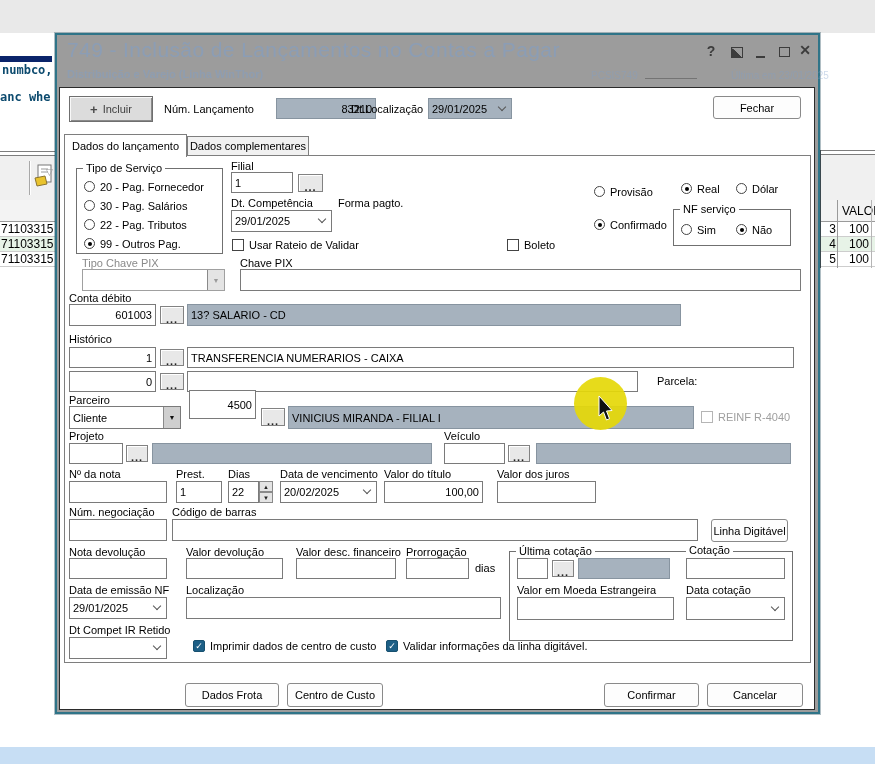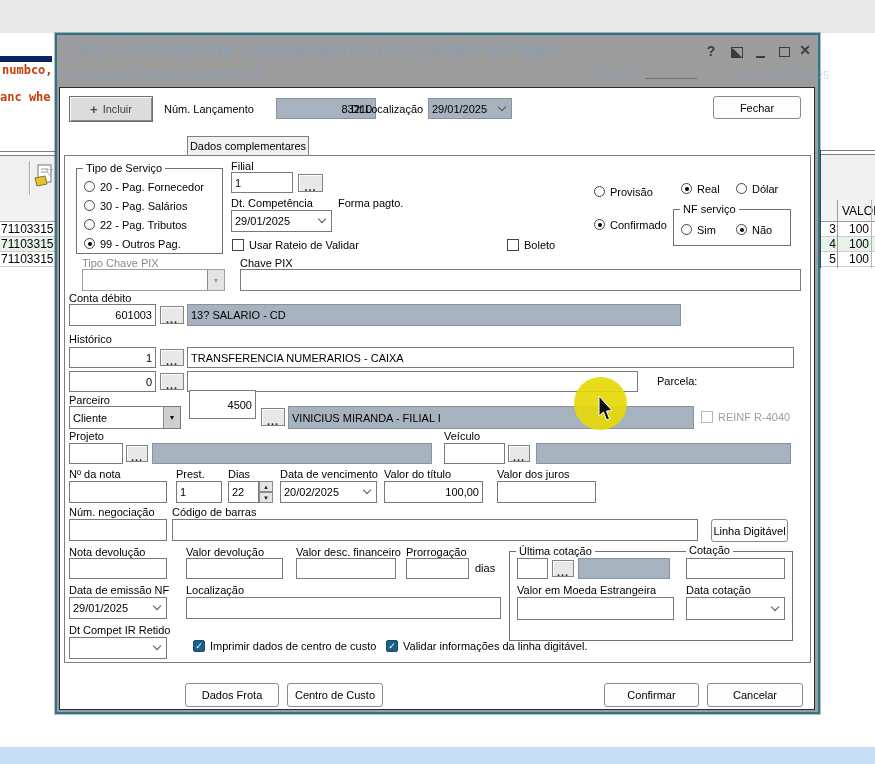"numbco," .code { color: #c2410c -> #0c4a6e }
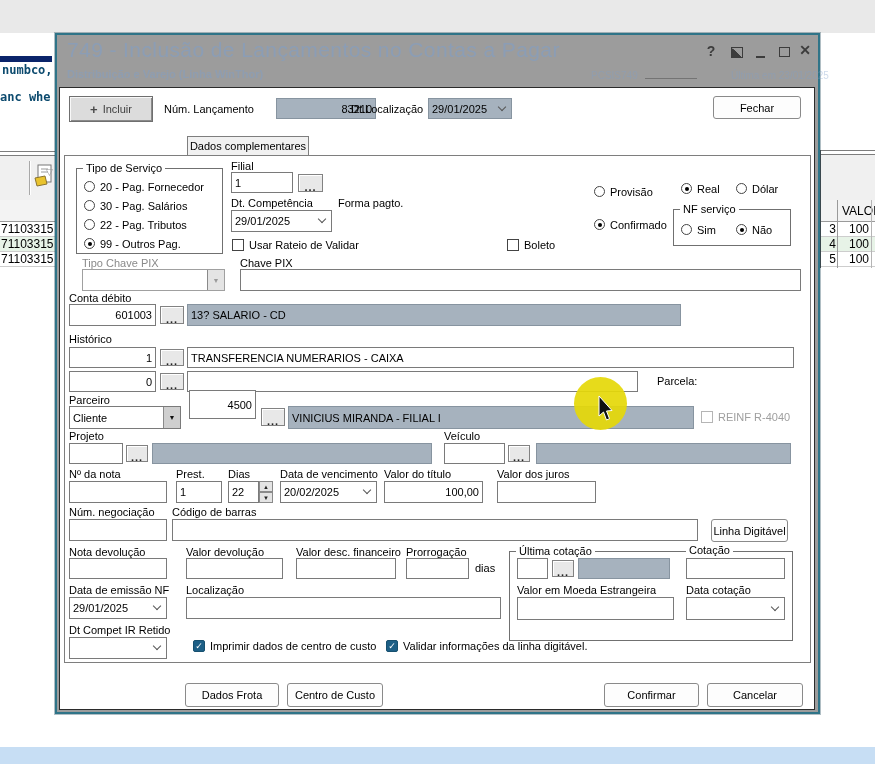"Dados do lançamento" div.tab { html: none -> <div>Dados do lançamento</div> }
